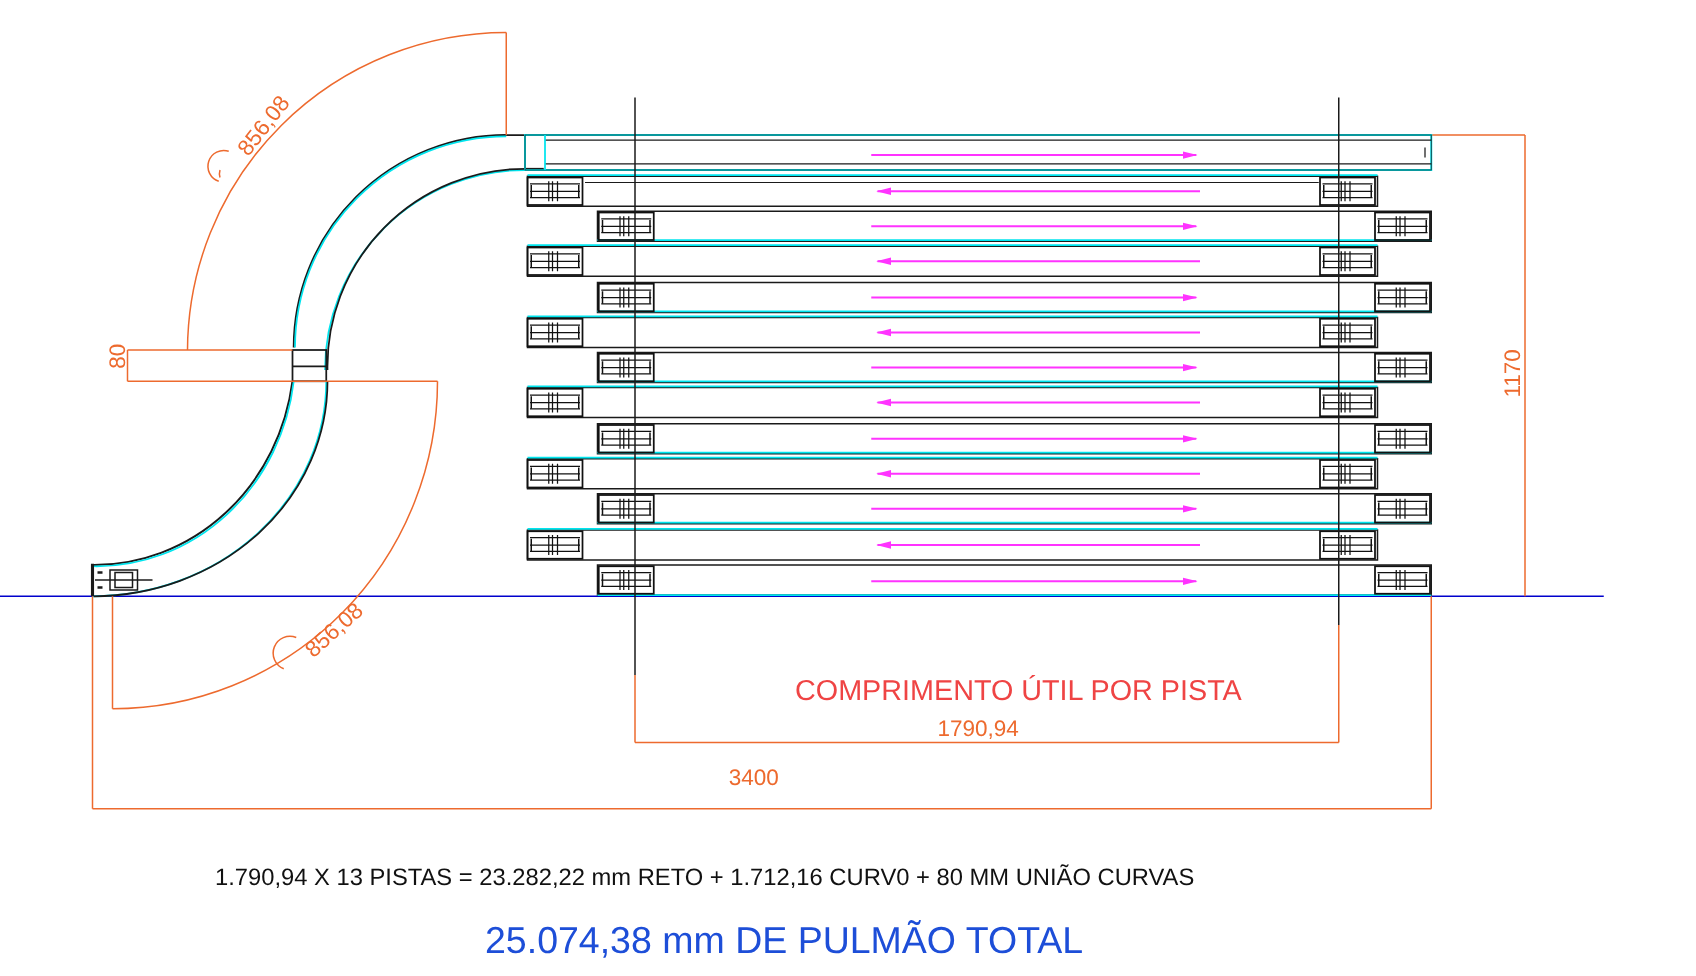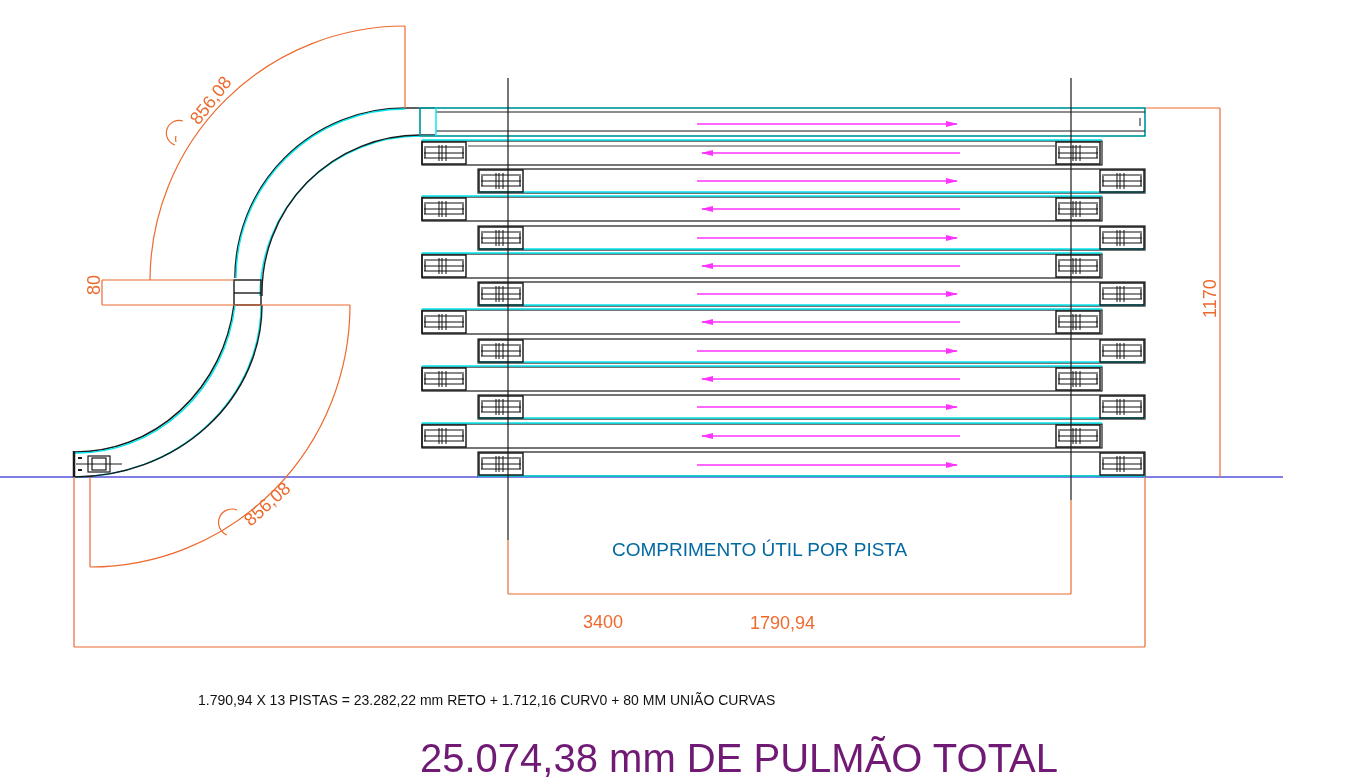"COMPRIMENTO ÚTIL POR PISTA" .label-caption { color: #0369a1 -> #ef4444; font-size: 19px -> 23px; left: 612px -> 636px }
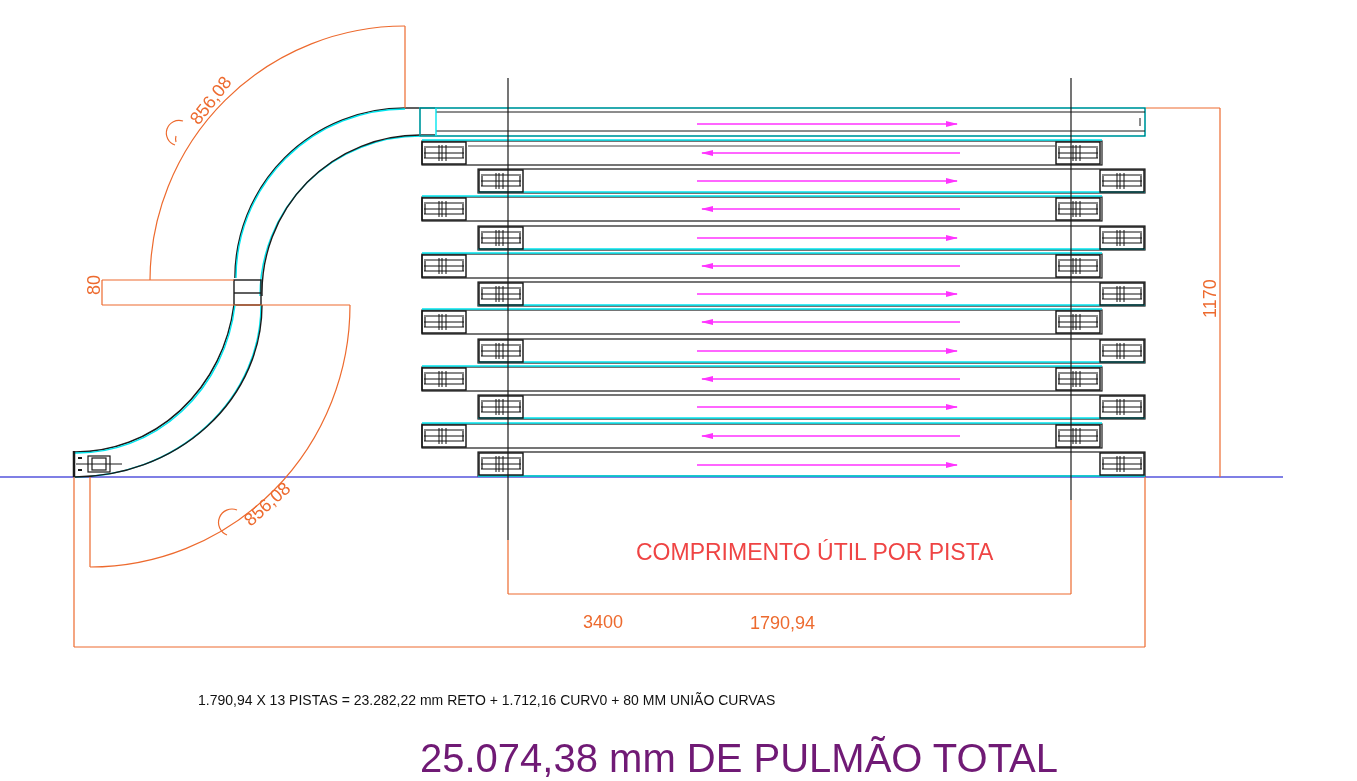"1790,94" .dim-1790 { margin-top: 40px -> none }
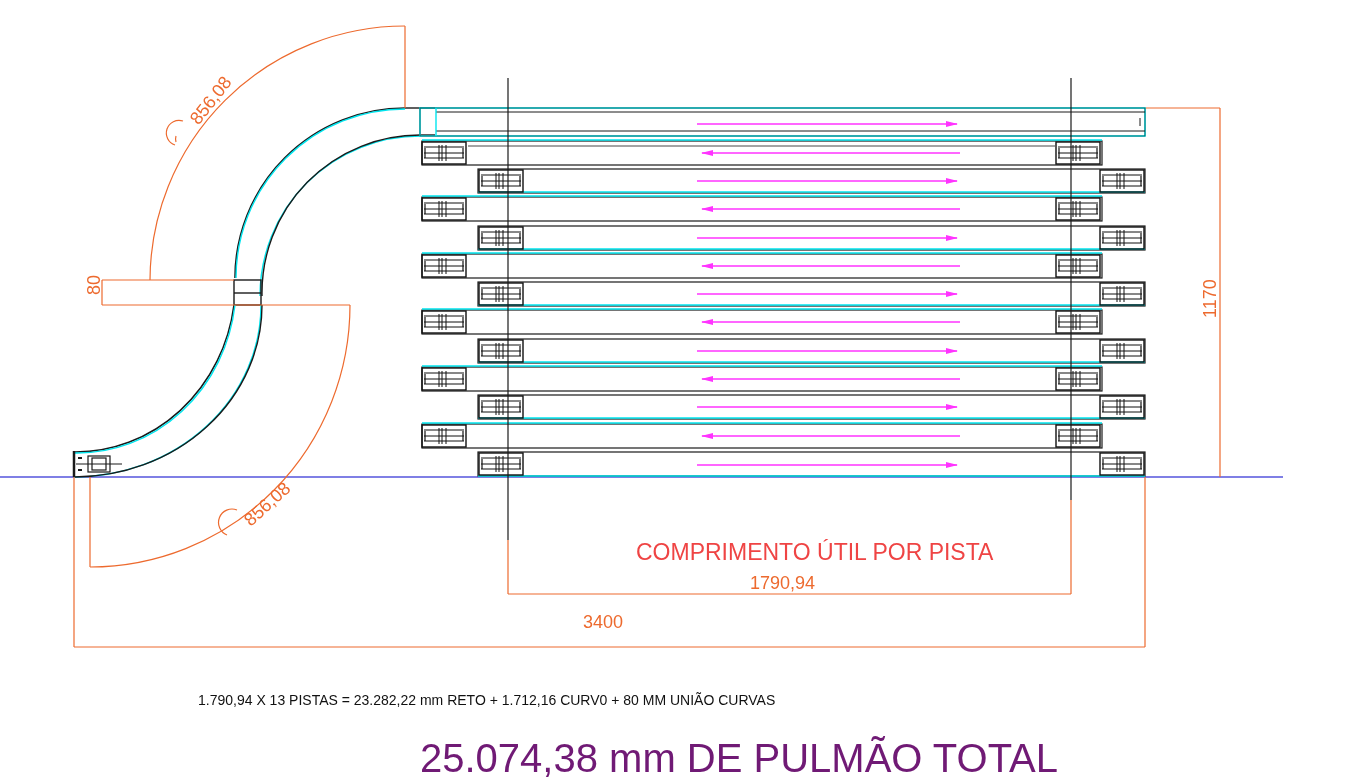"1.790,94 X 13 PISTAS =" .formula { font-size: 14px -> 19px; margin-left: 26px -> none }
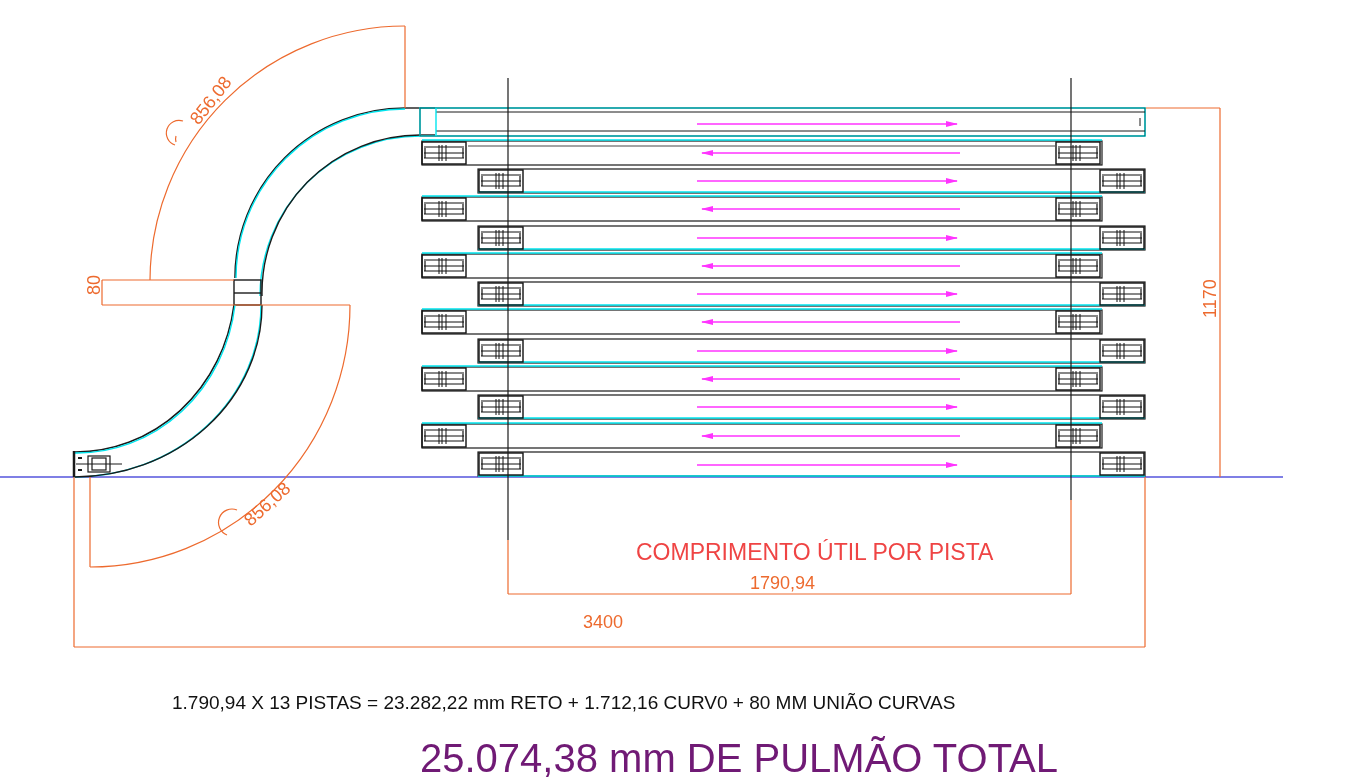"25.074,38 mm DE PULMÃO TOTAL" .total { color: #701a75 -> #1d4ed8; font-size: 40px -> 30px; left: 420px -> 388px }
